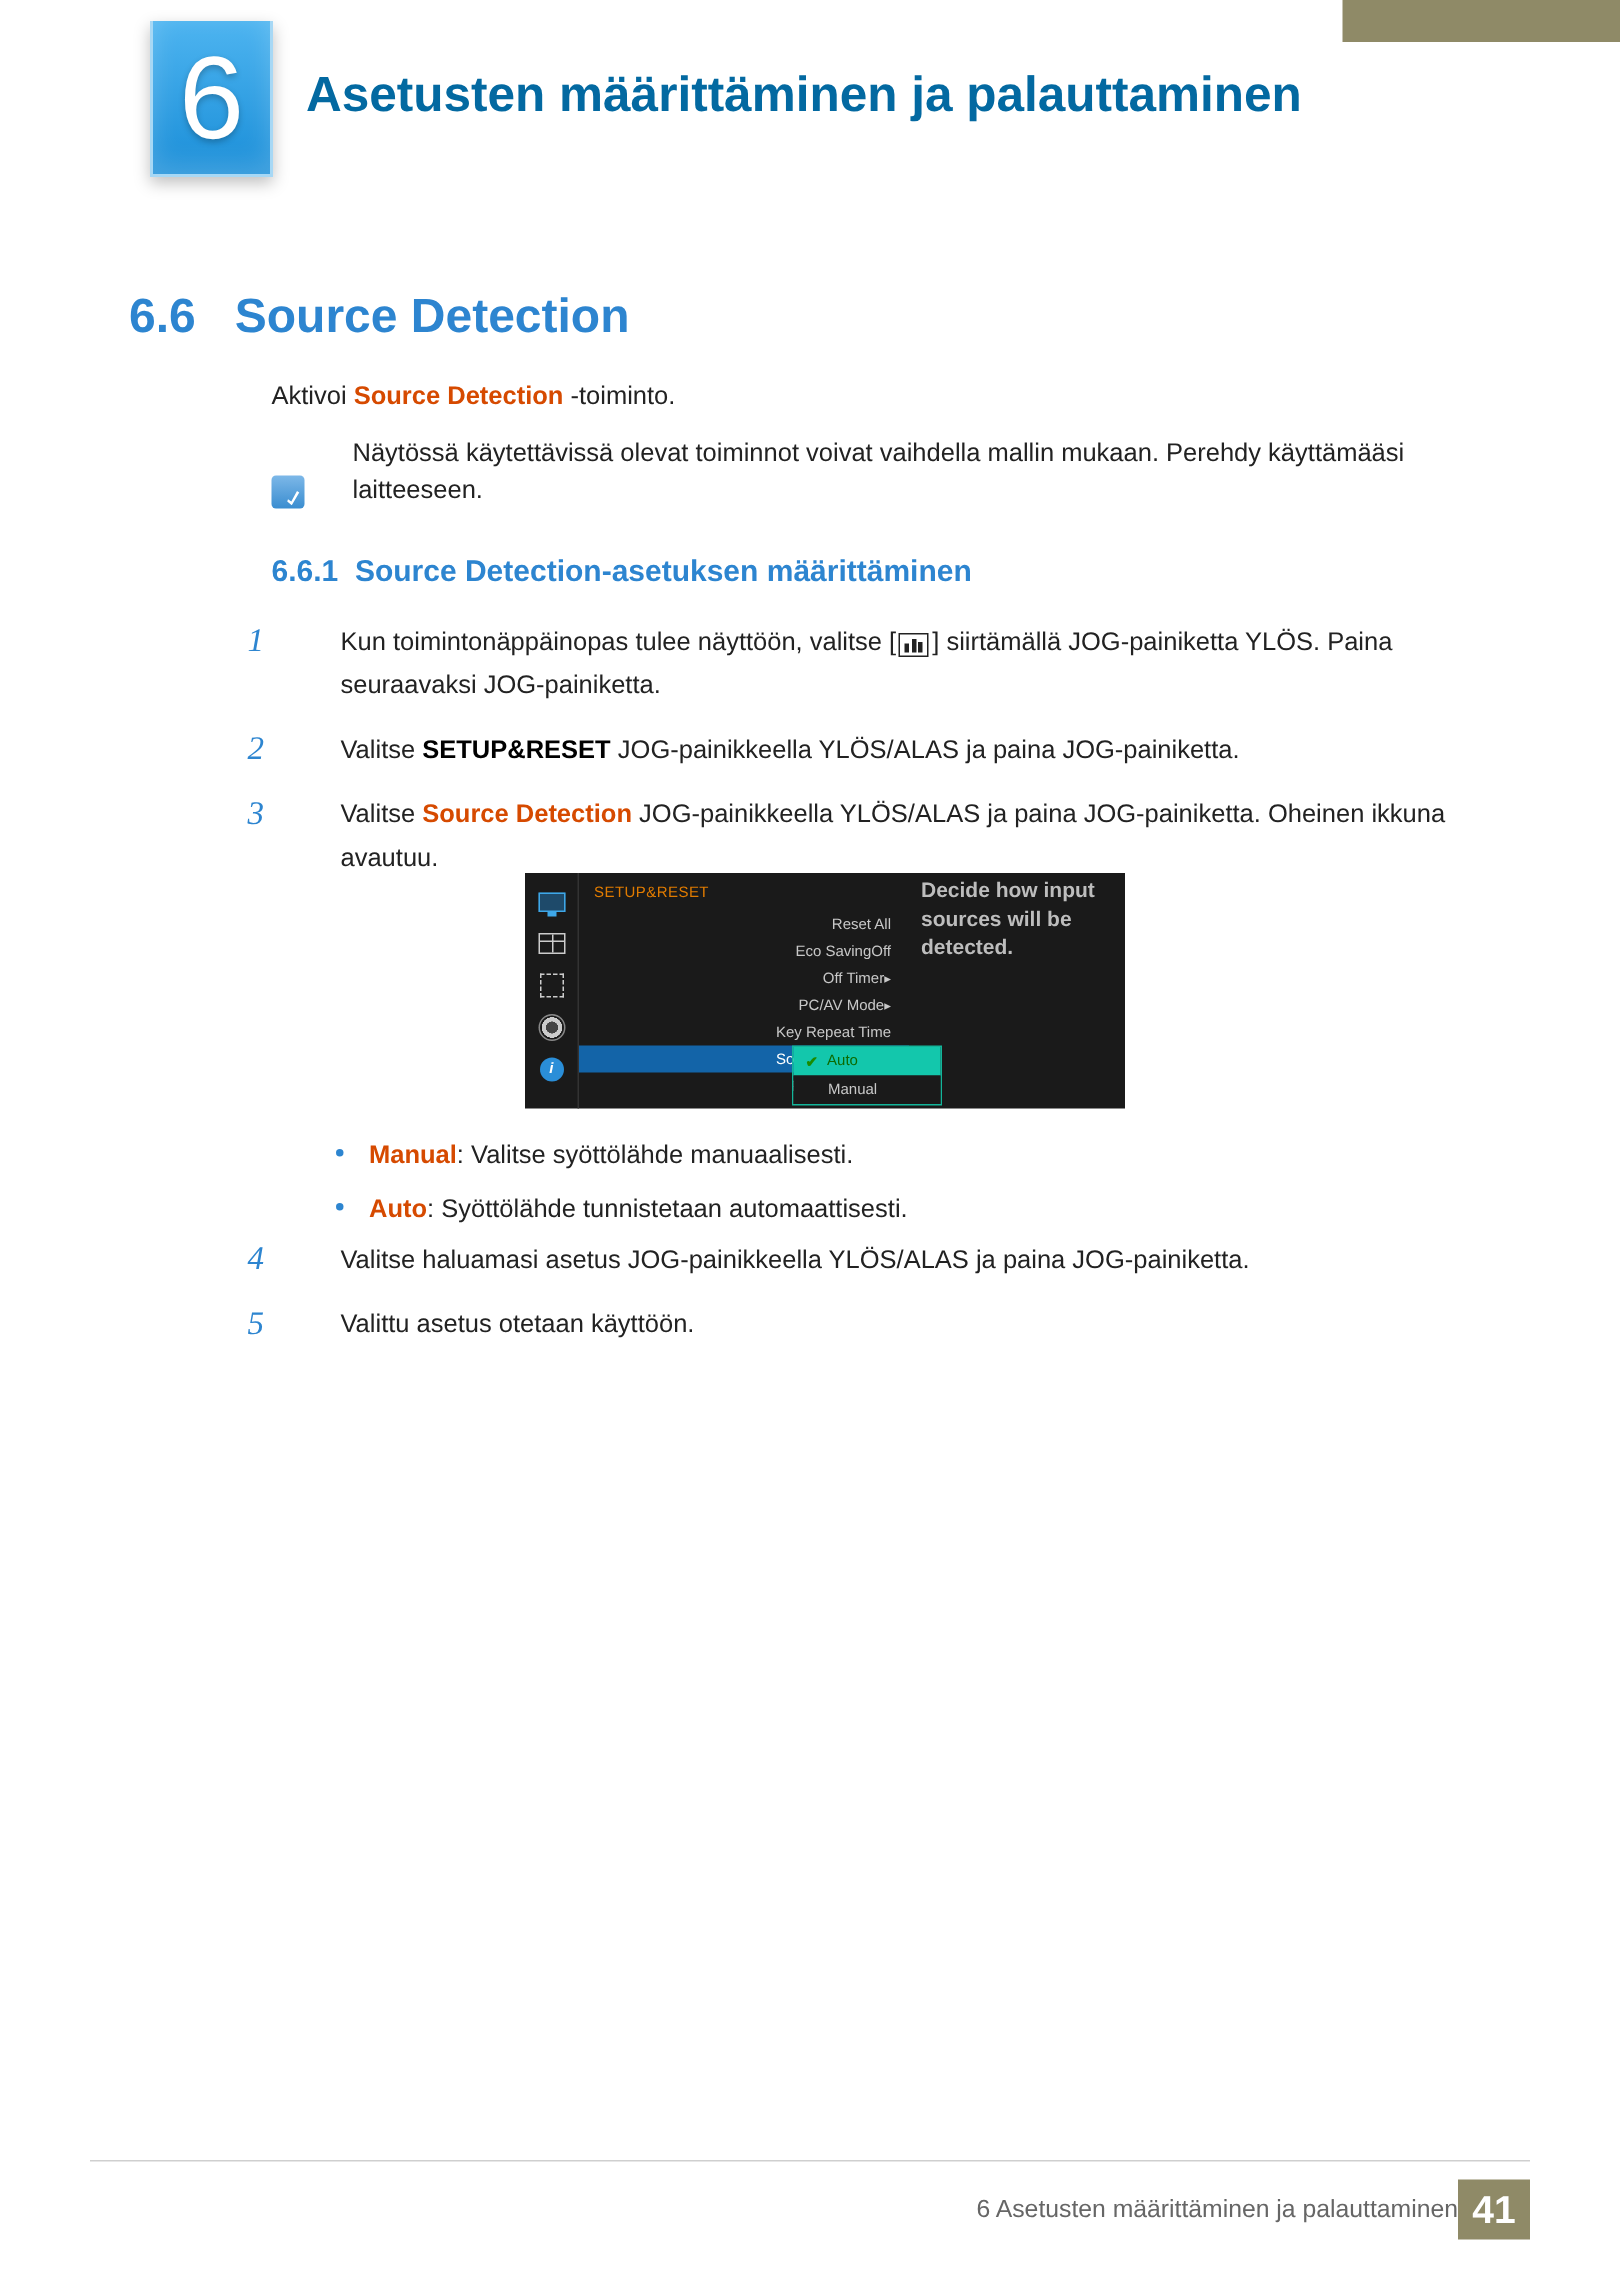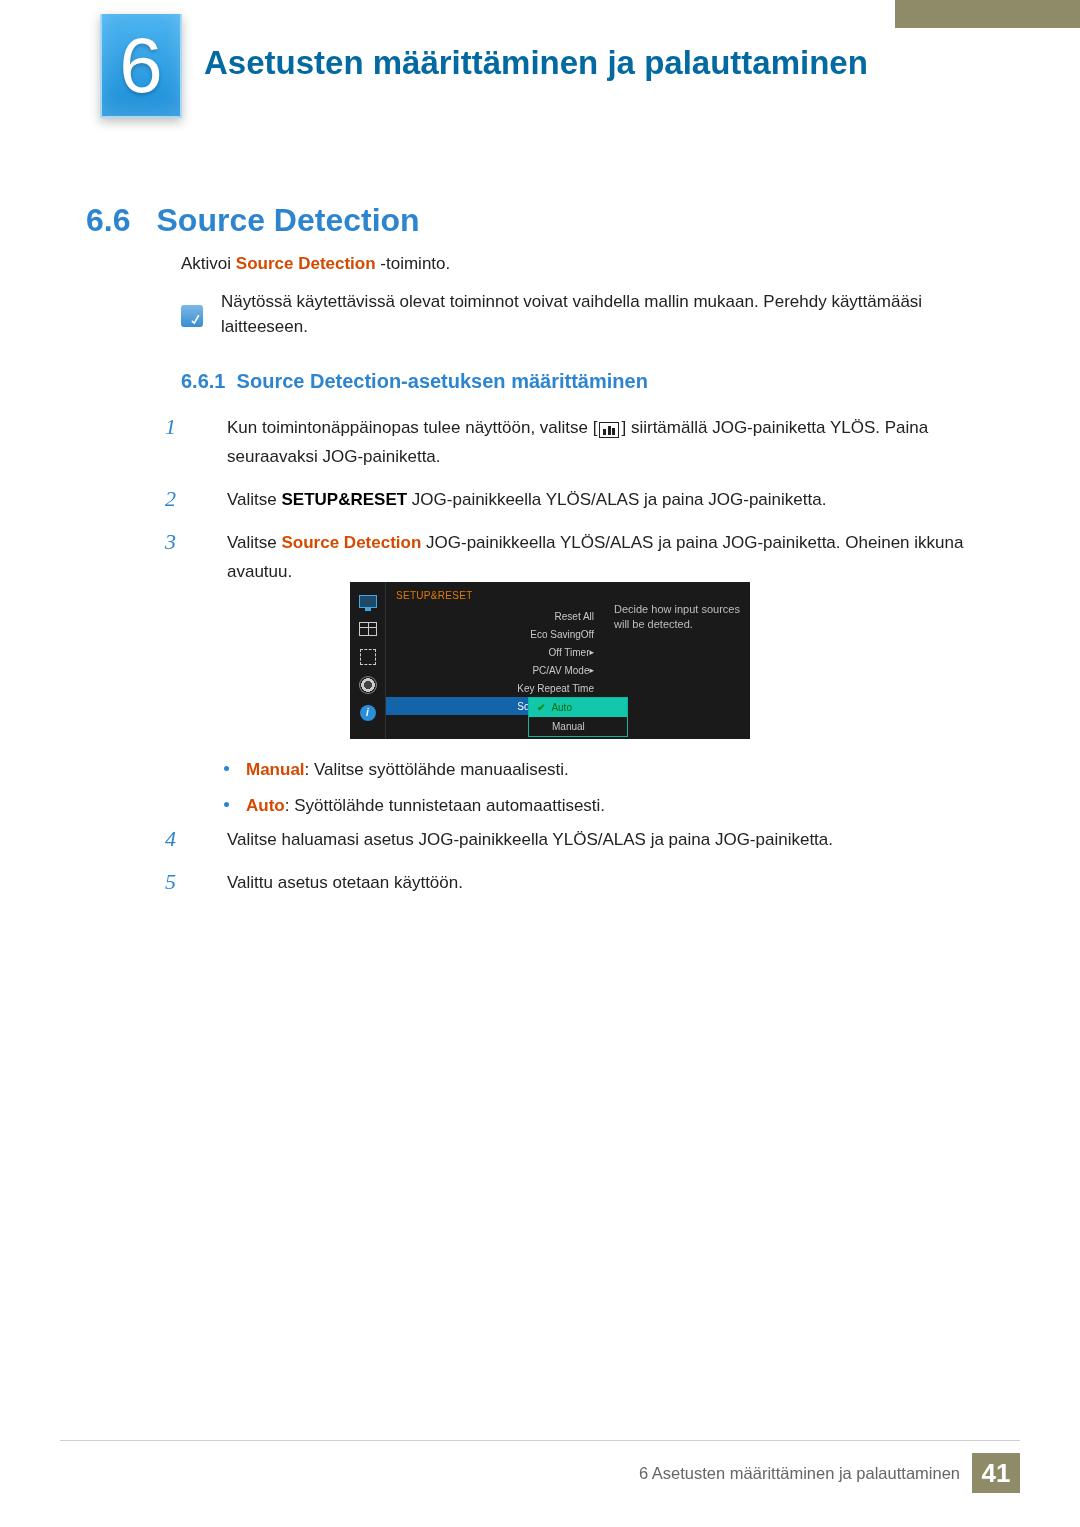"6.6 Source Detection" .section-heading { top: 202px -> 192px }
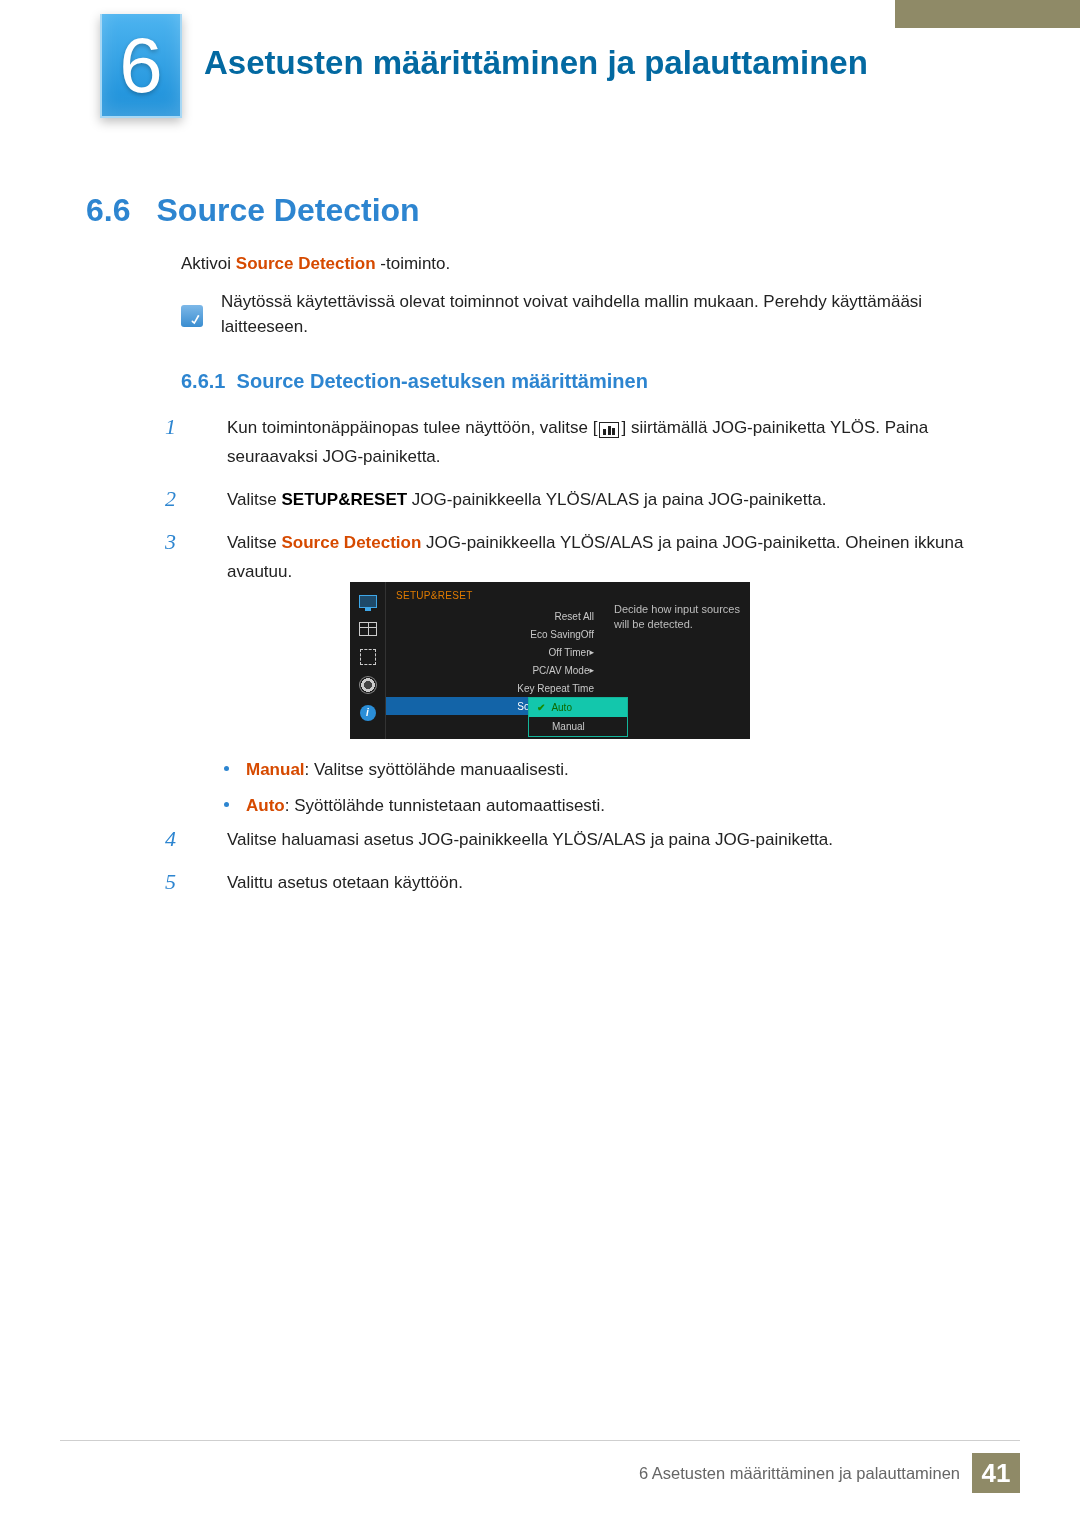"Näytössä käytettävissä olevat toiminnot" .note-block { align-items: center -> flex-end; gap: 18px -> 32px }
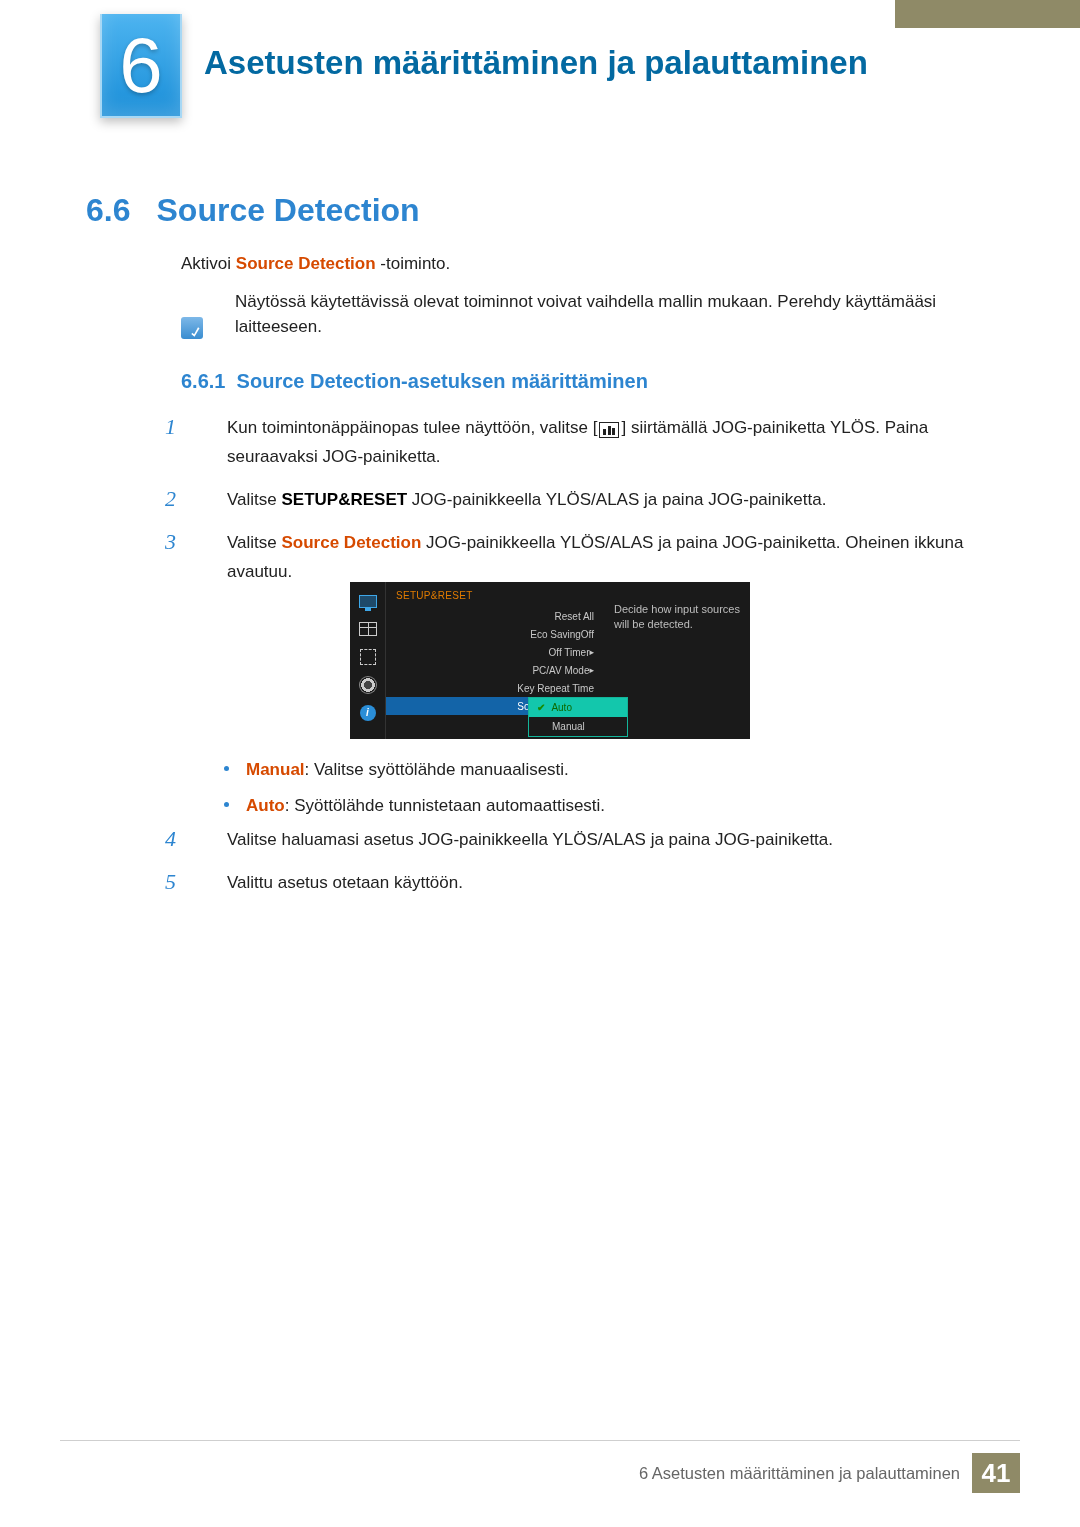"Decide how input sources will" .osd-right { font-size: 11px -> 14px; font-weight: none -> bold; padding: 20px 8px -> 2px 8px }
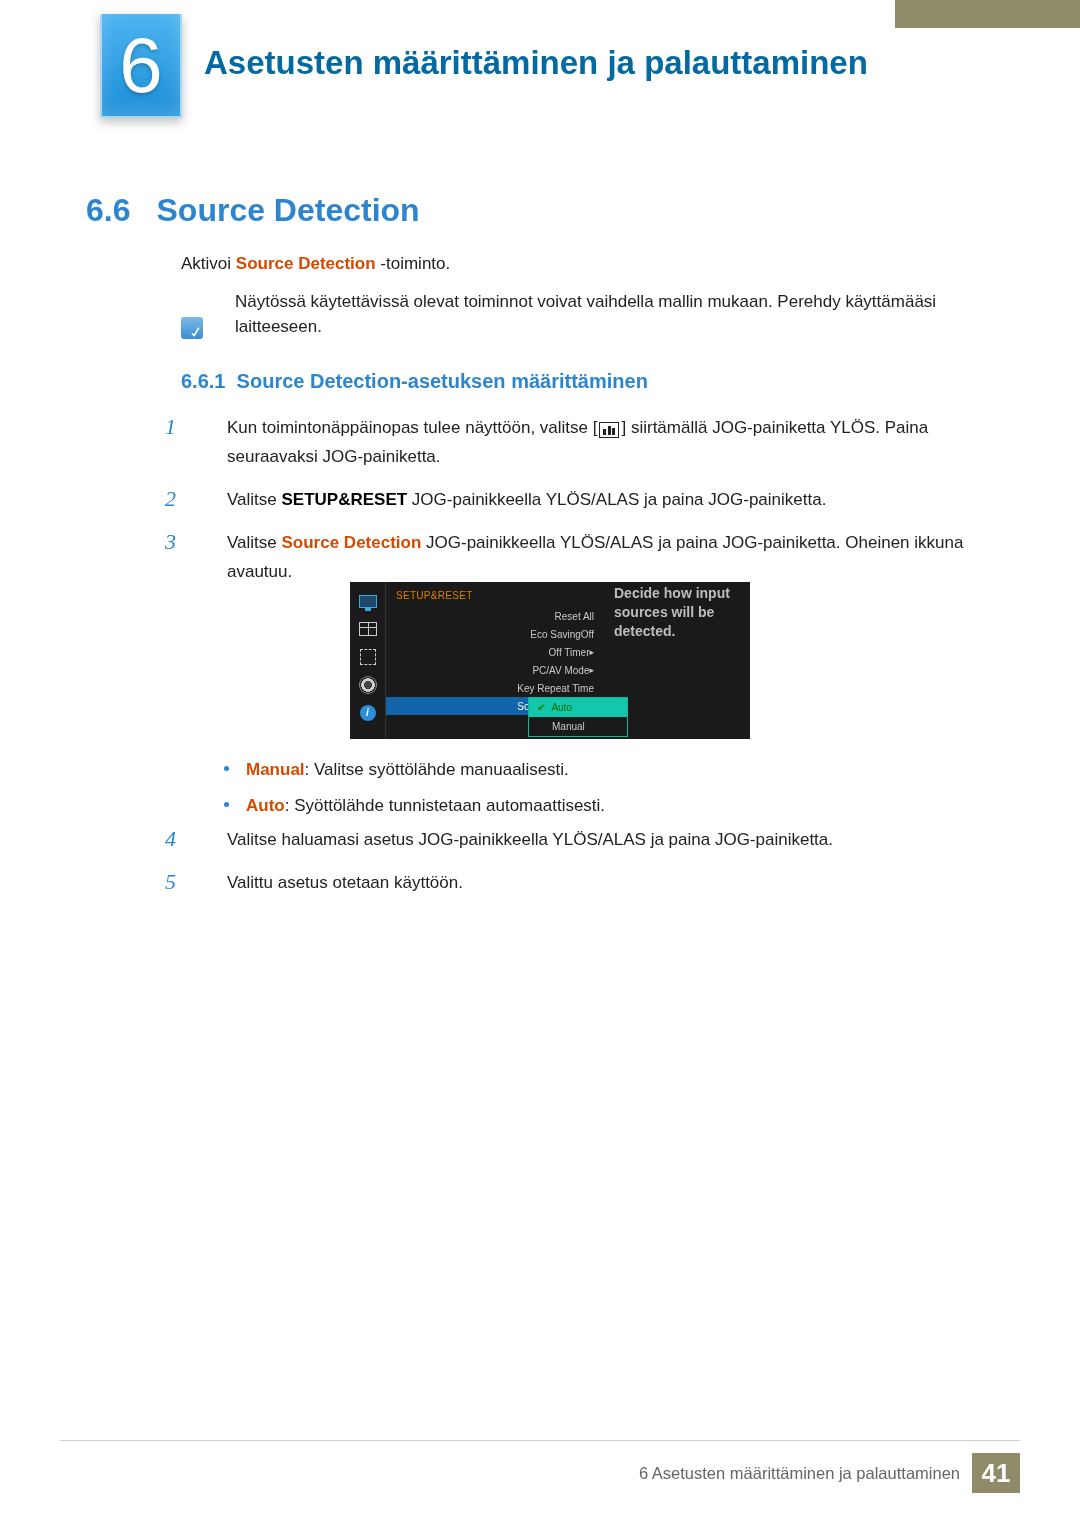"6 Asetusten määrittäminen ja" .footer-text { padding-right: 12px -> none }
